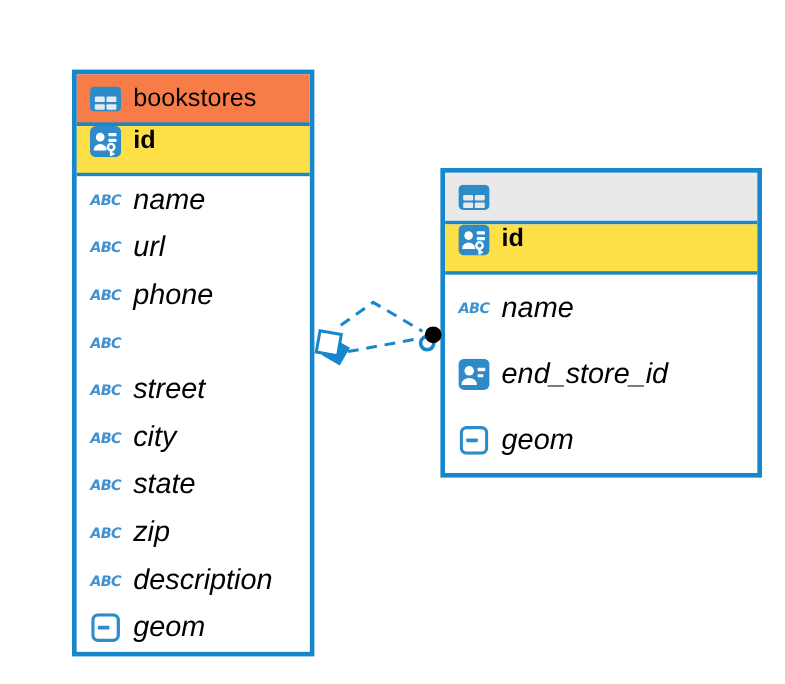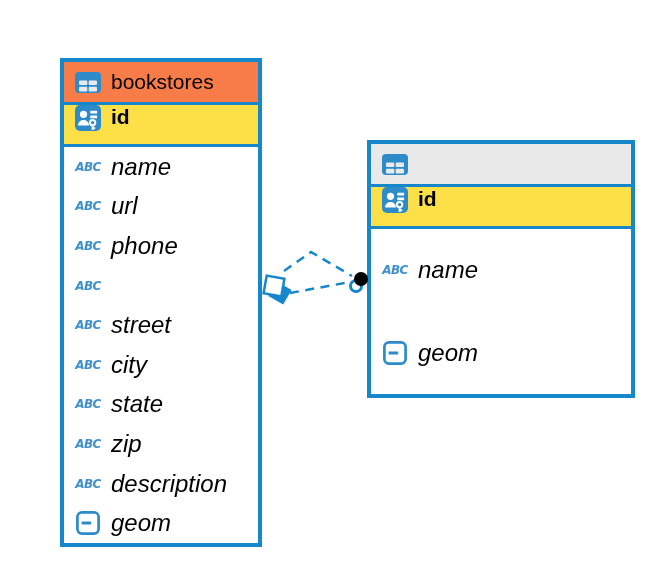"end_store_id" div.t-row { html: none -> <div> <span> <svg> <use></use> </svg> </span> <span>end_store_id</span> </div> }
